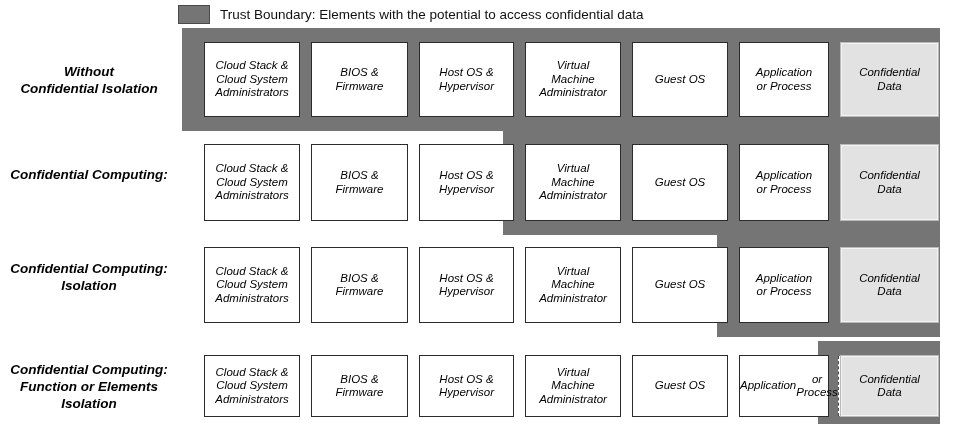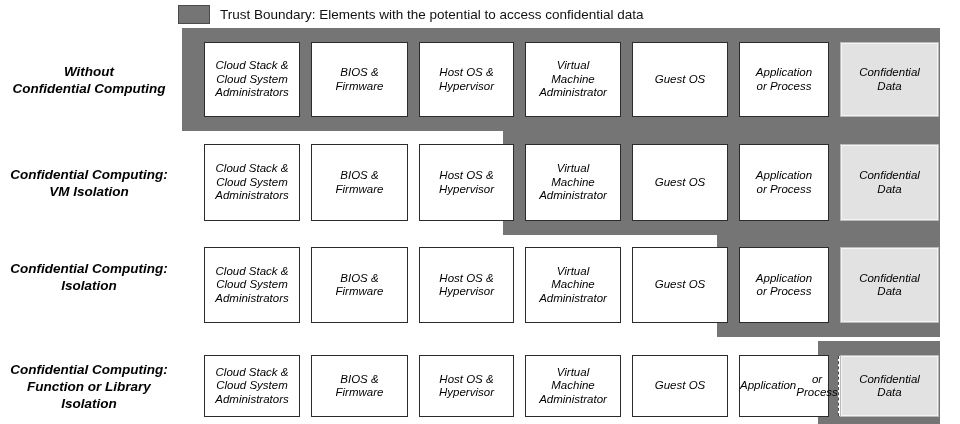"Confidential Computing" div { text: Computing -> Isolation }
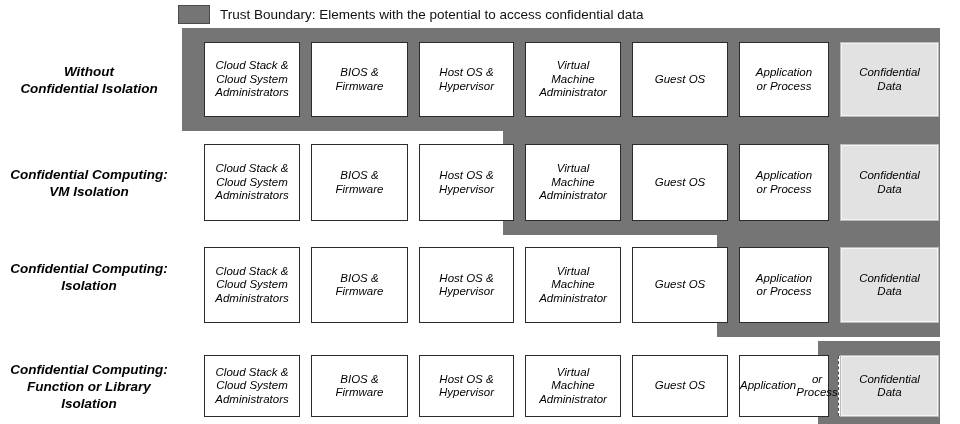"VM Isolation" div { html: <div>VM Isolation</div> -> none }
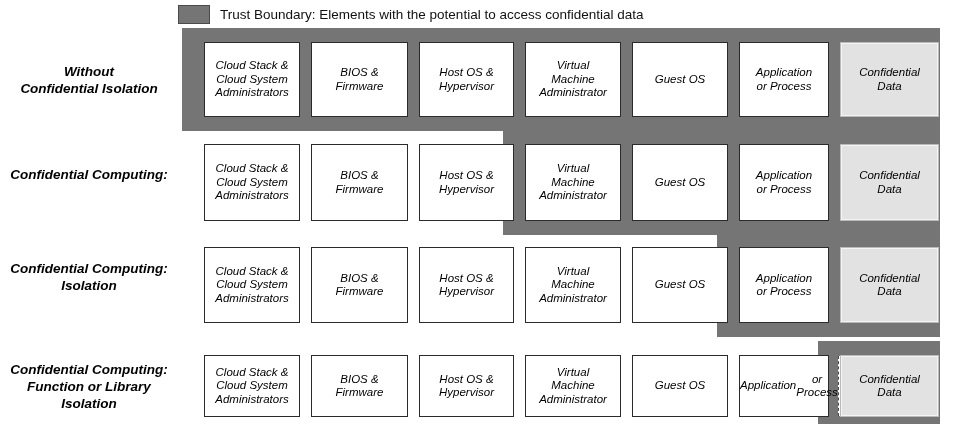"Function or Library" div { text: Library -> Elements }
